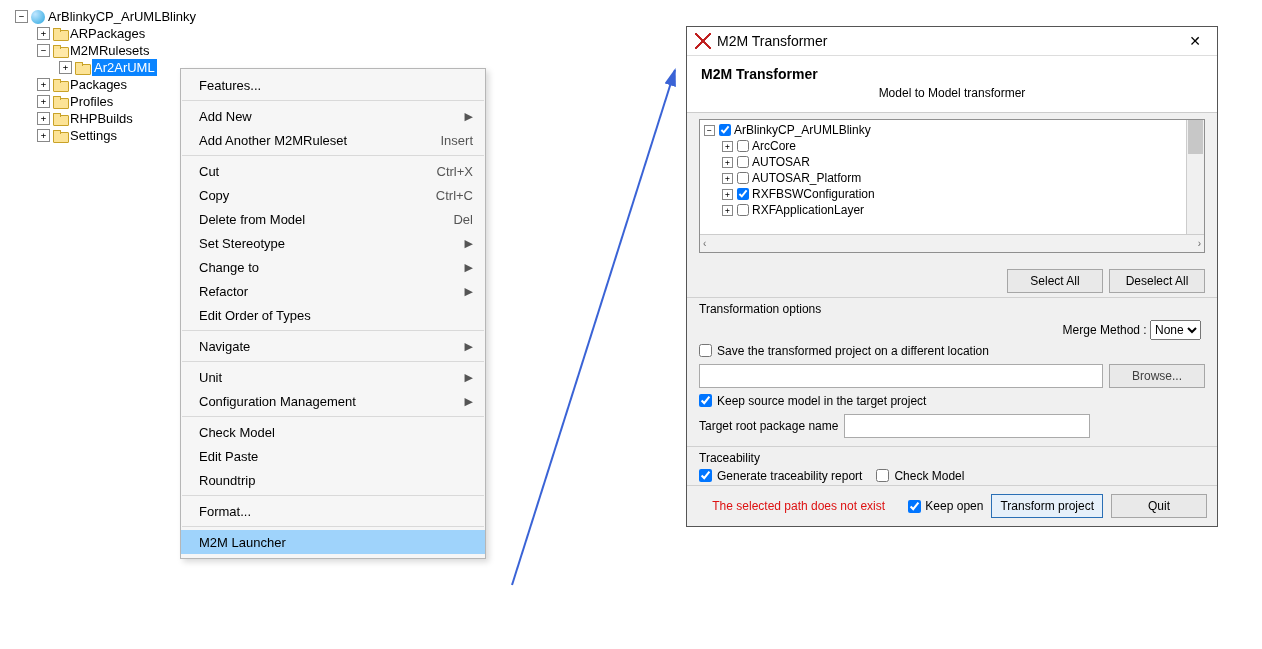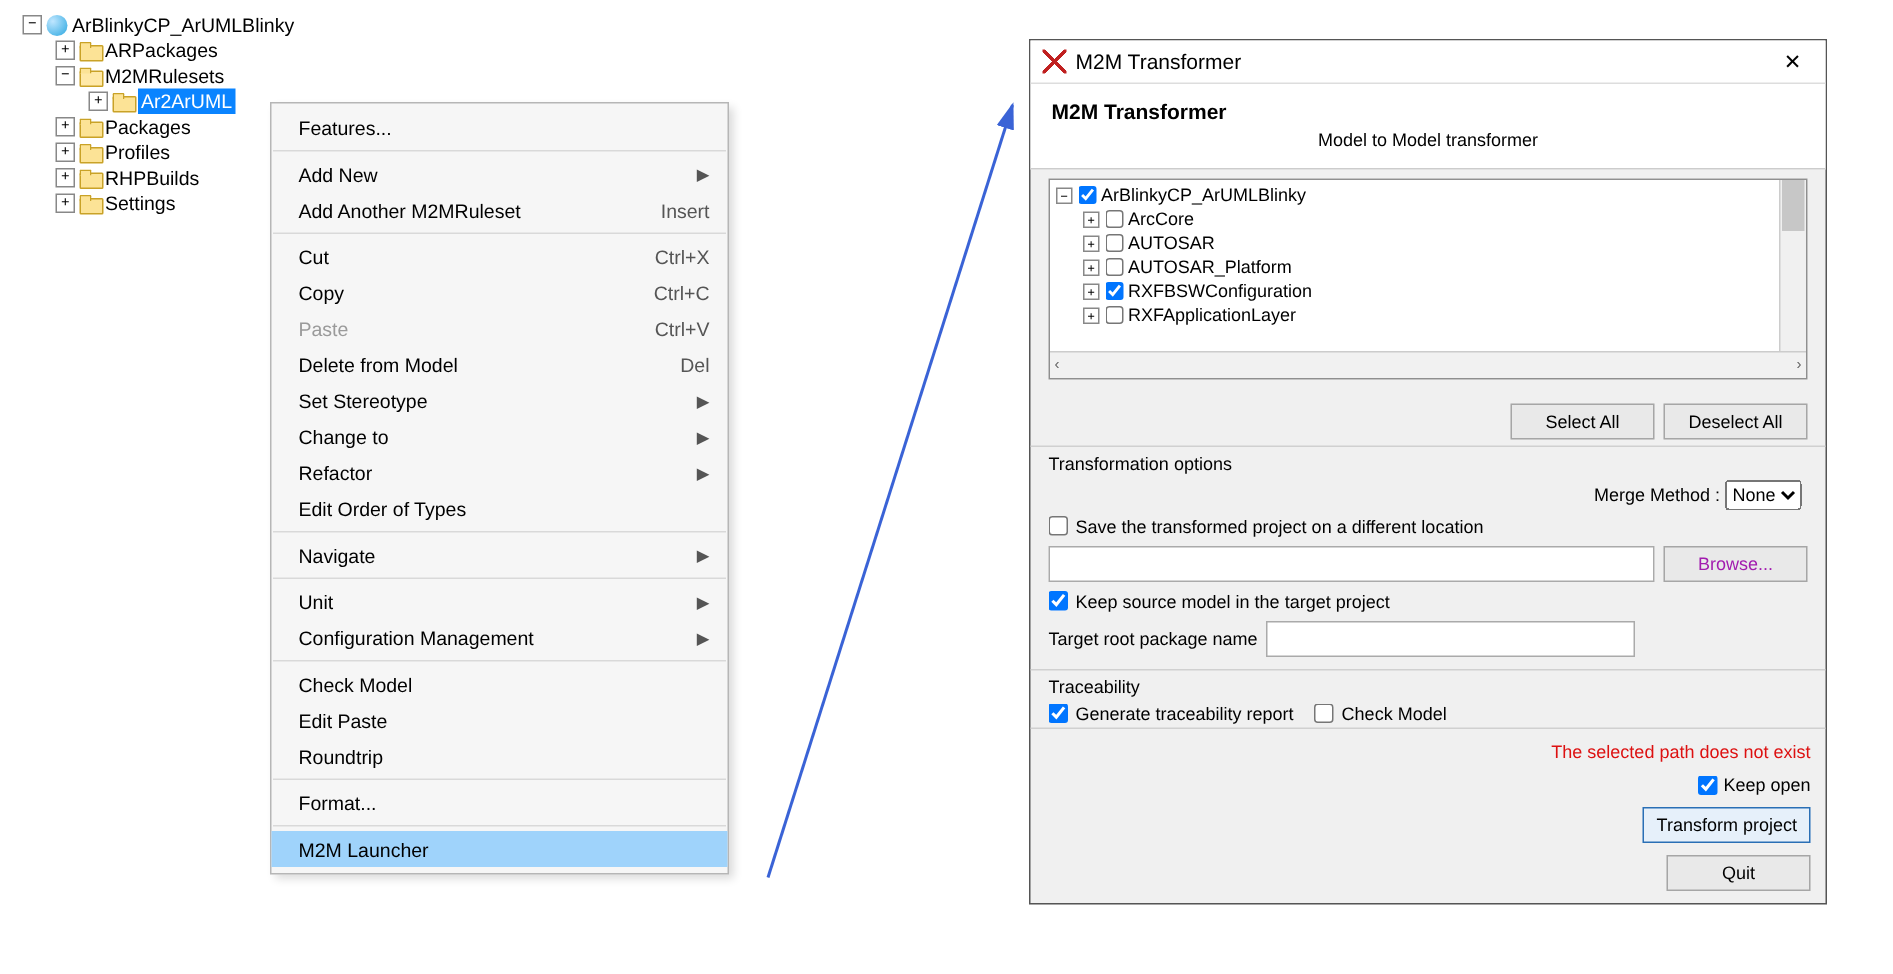"Paste" div.ctx-item { html: <div> <span>Paste</span> <span>Ctrl+V</span> </div> -> none }
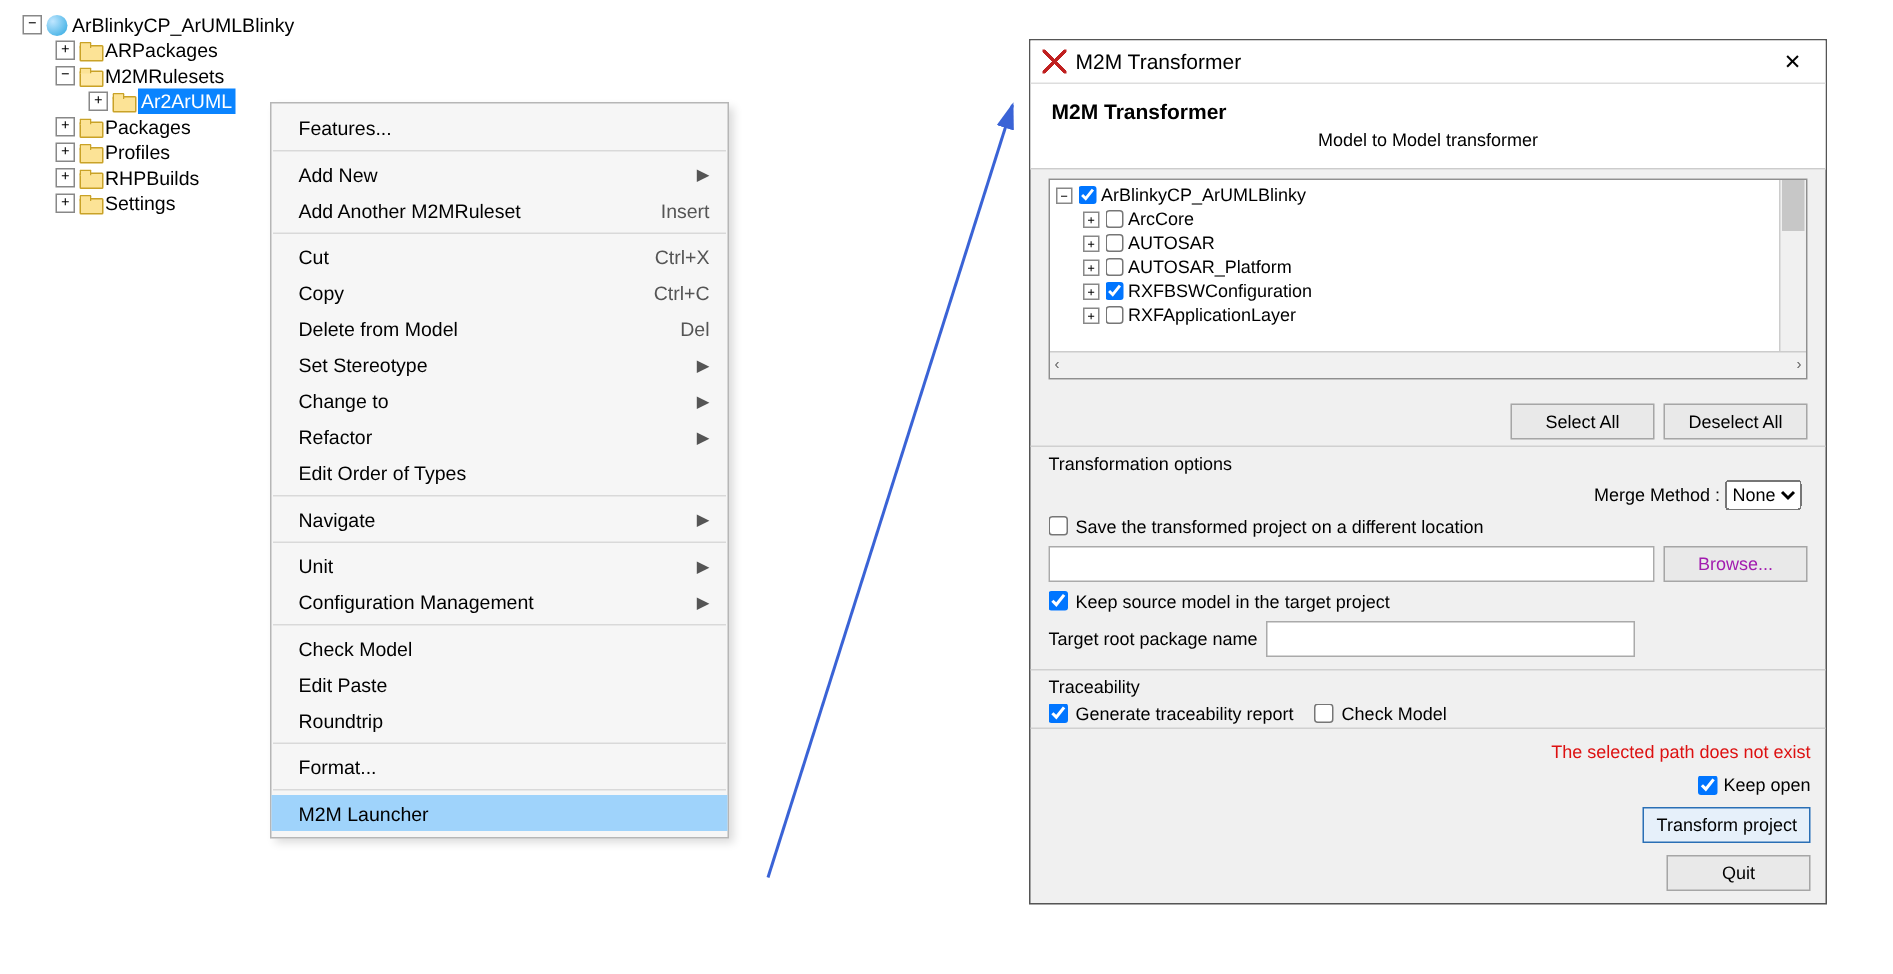"Browse..." .btn.disabled { color: #a21caf -> #404040 }
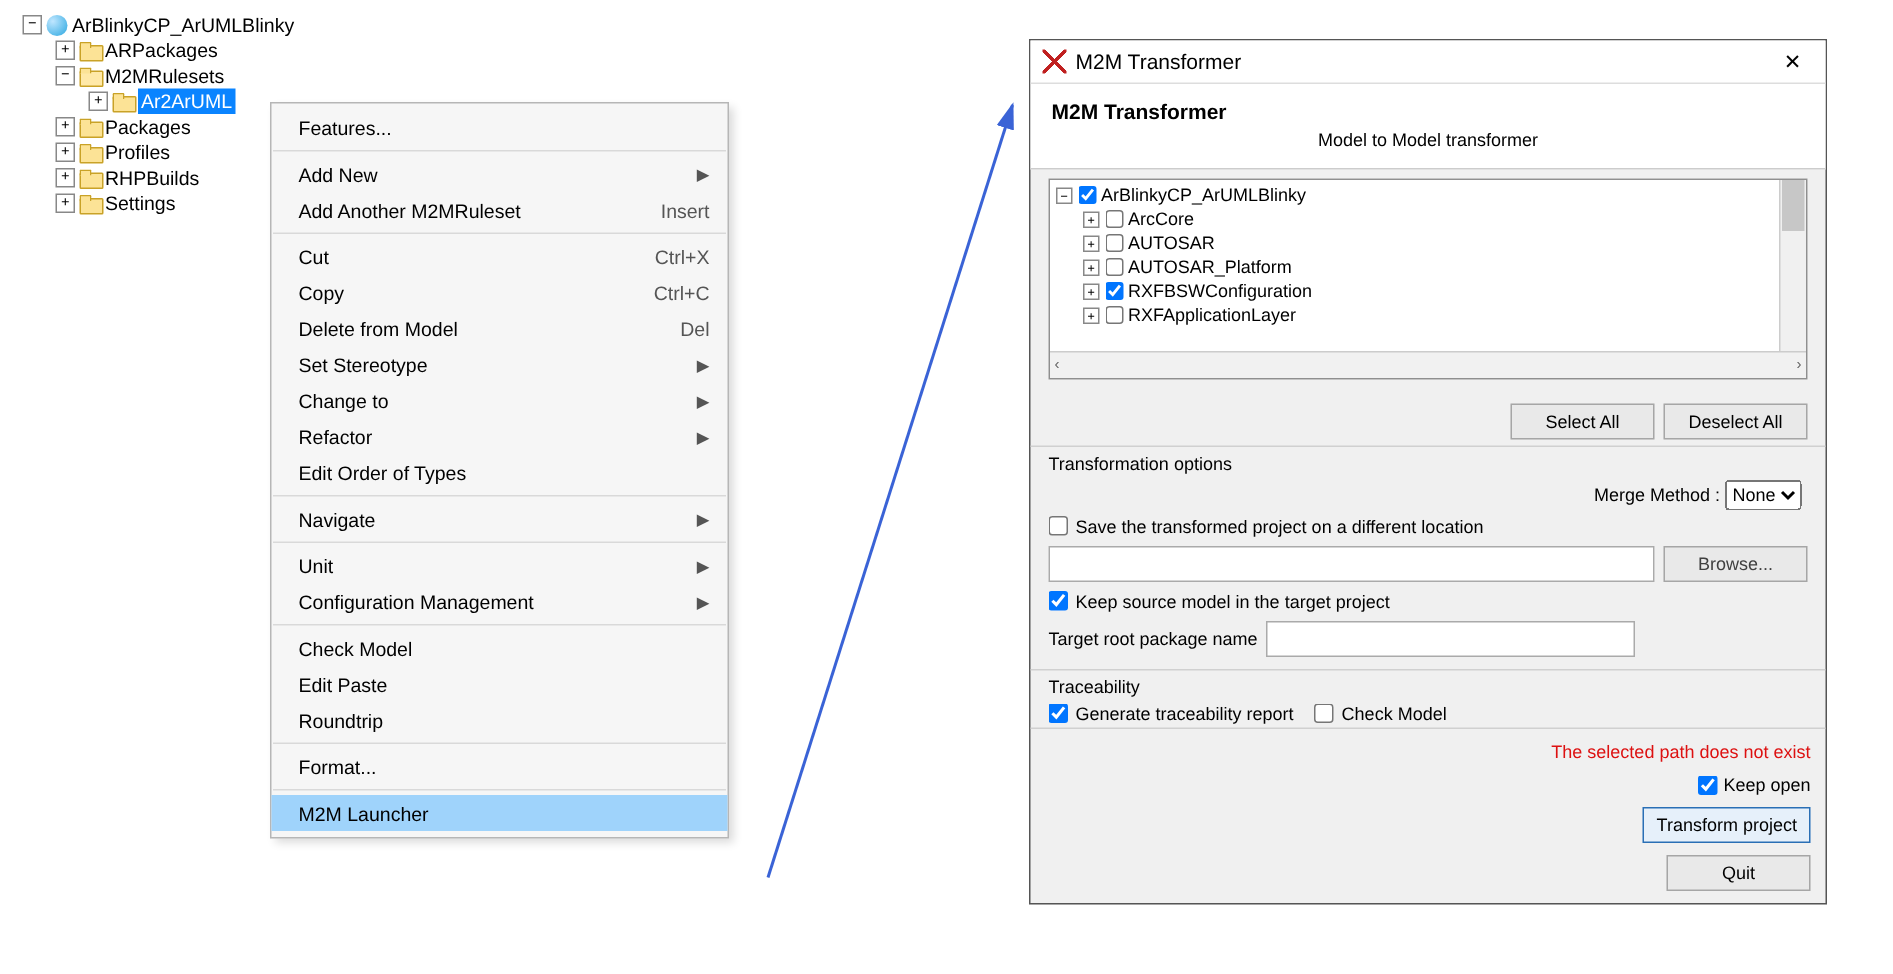"The selected path does not" .footer { align-items: flex-end -> center; flex-direction: column -> none }
